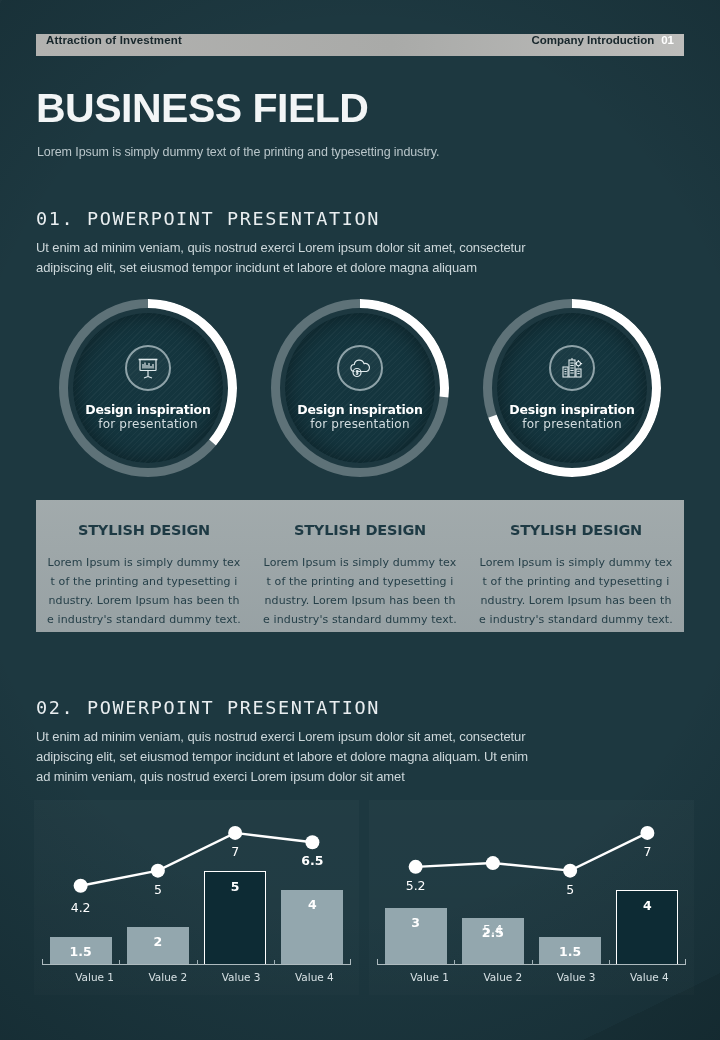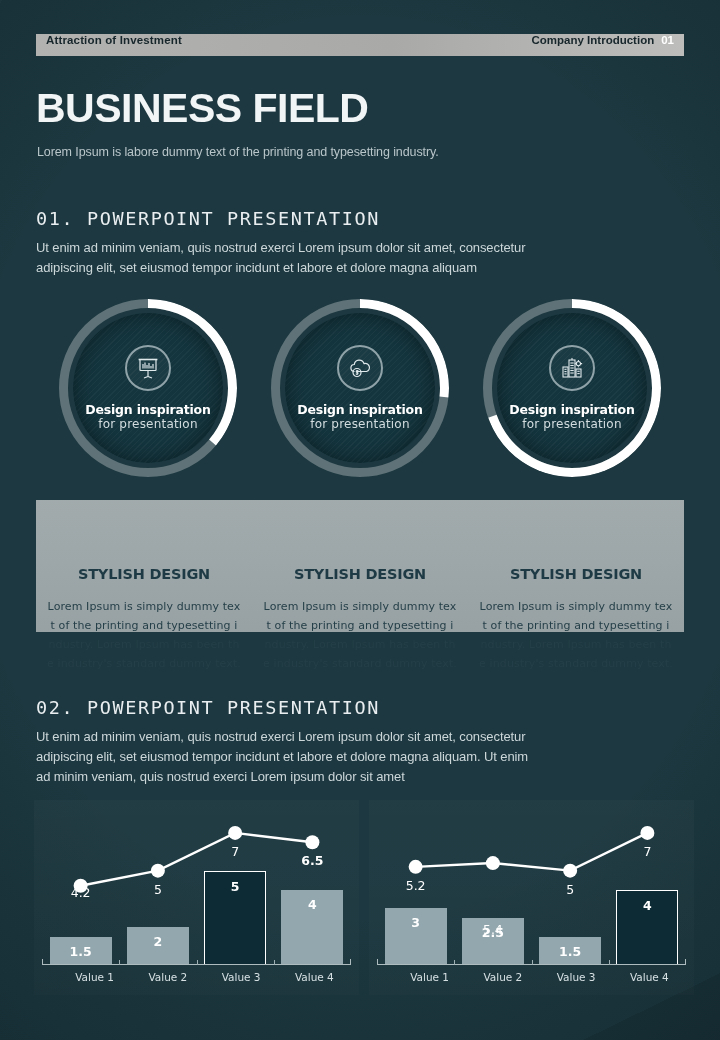"Lorem Ipsum is labore dummy" div.subtitle { text: labore -> simply }
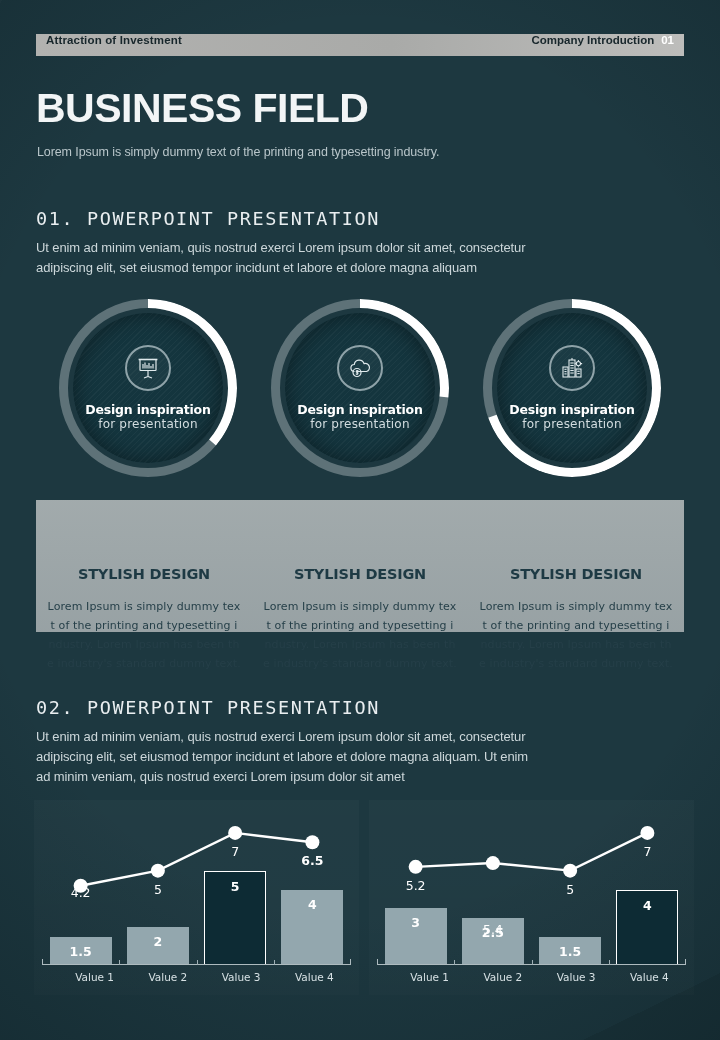"STYLISH DESIGN" .pcol { margin-top: 44px -> none }
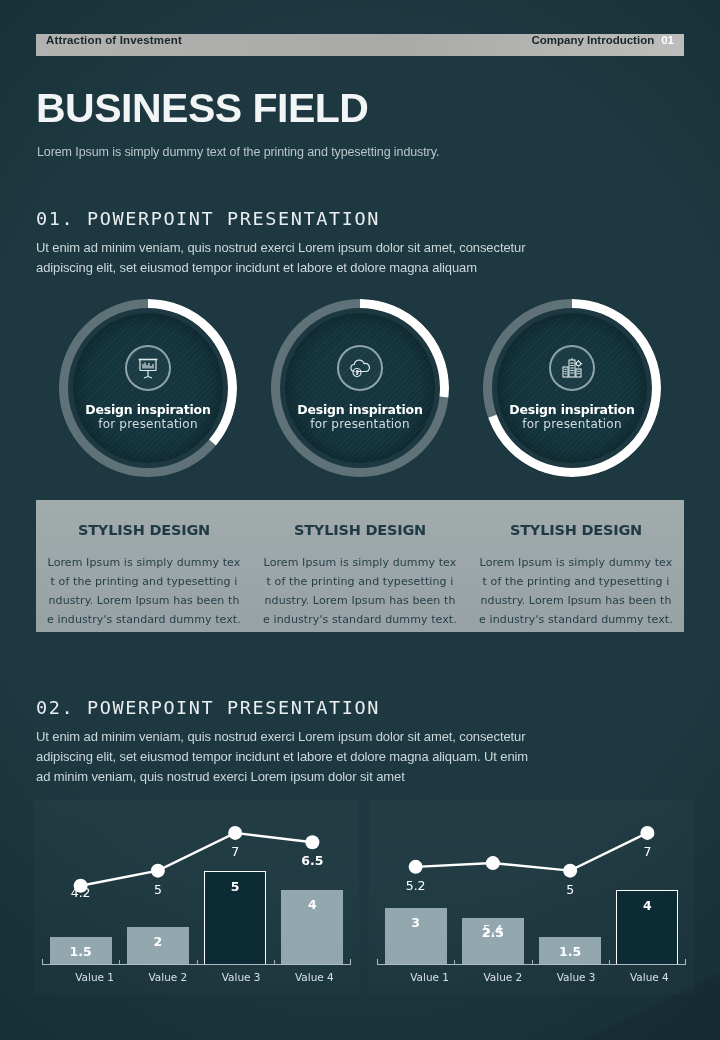"4.2" div.plabel { top: 85px -> 100px }
